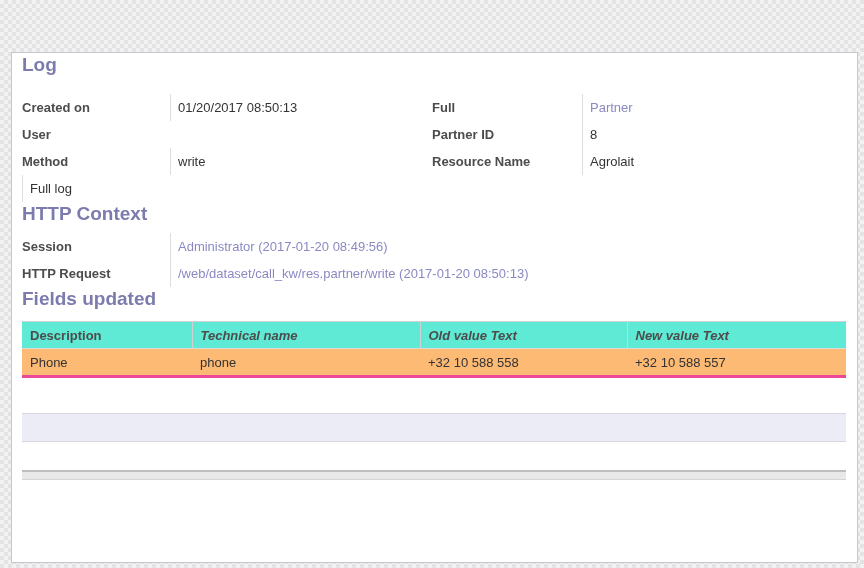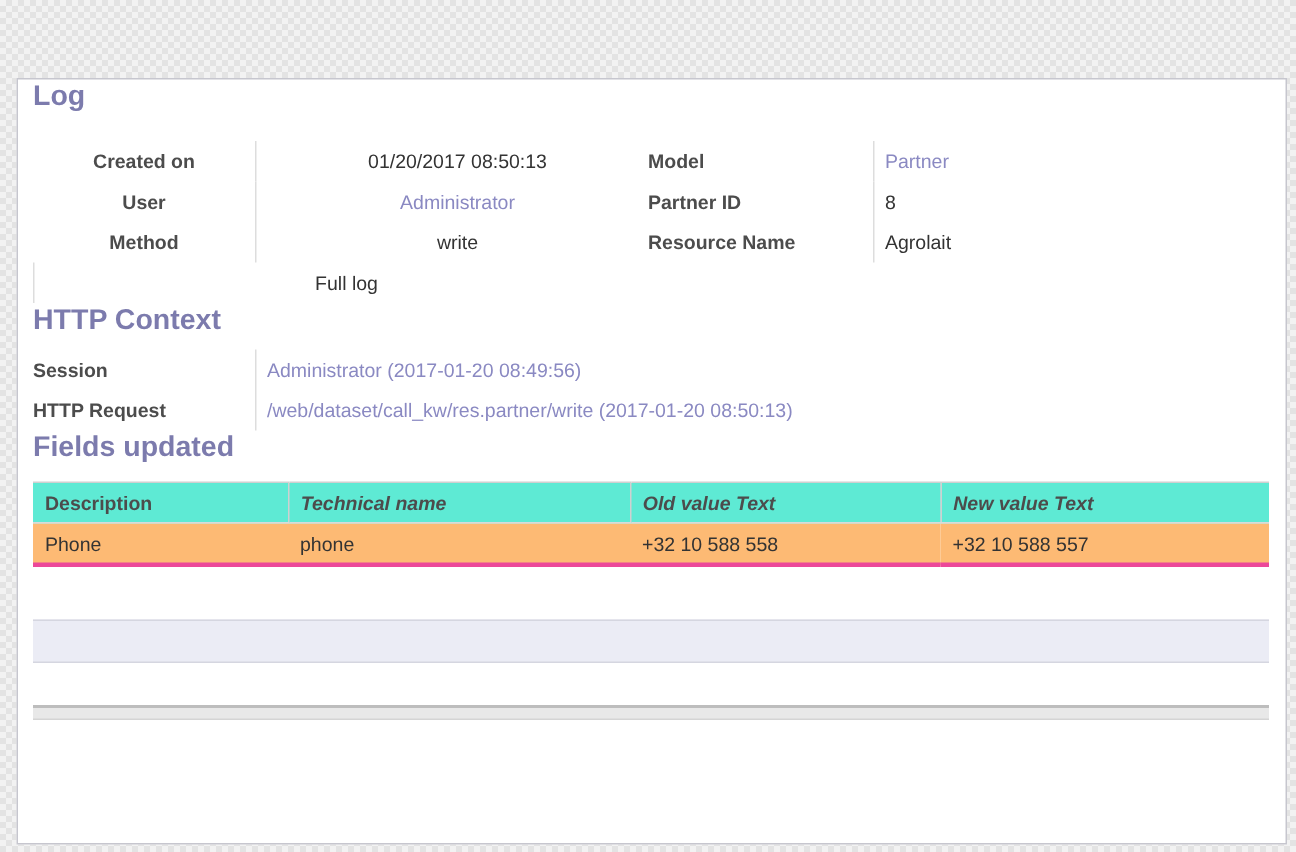"Created on" .fgroup-left { text-align: center -> none }
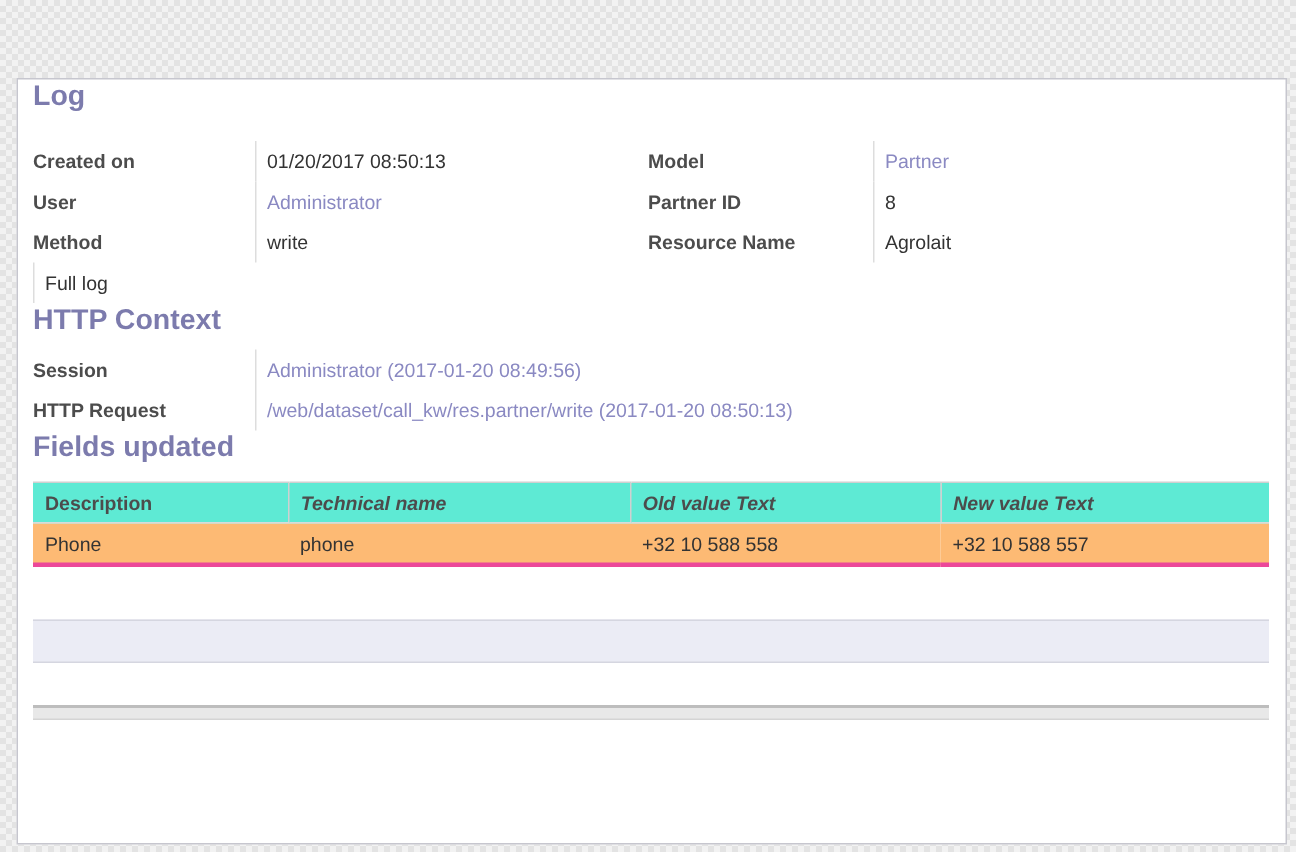"Model" div.flabel { text: Model -> Full }
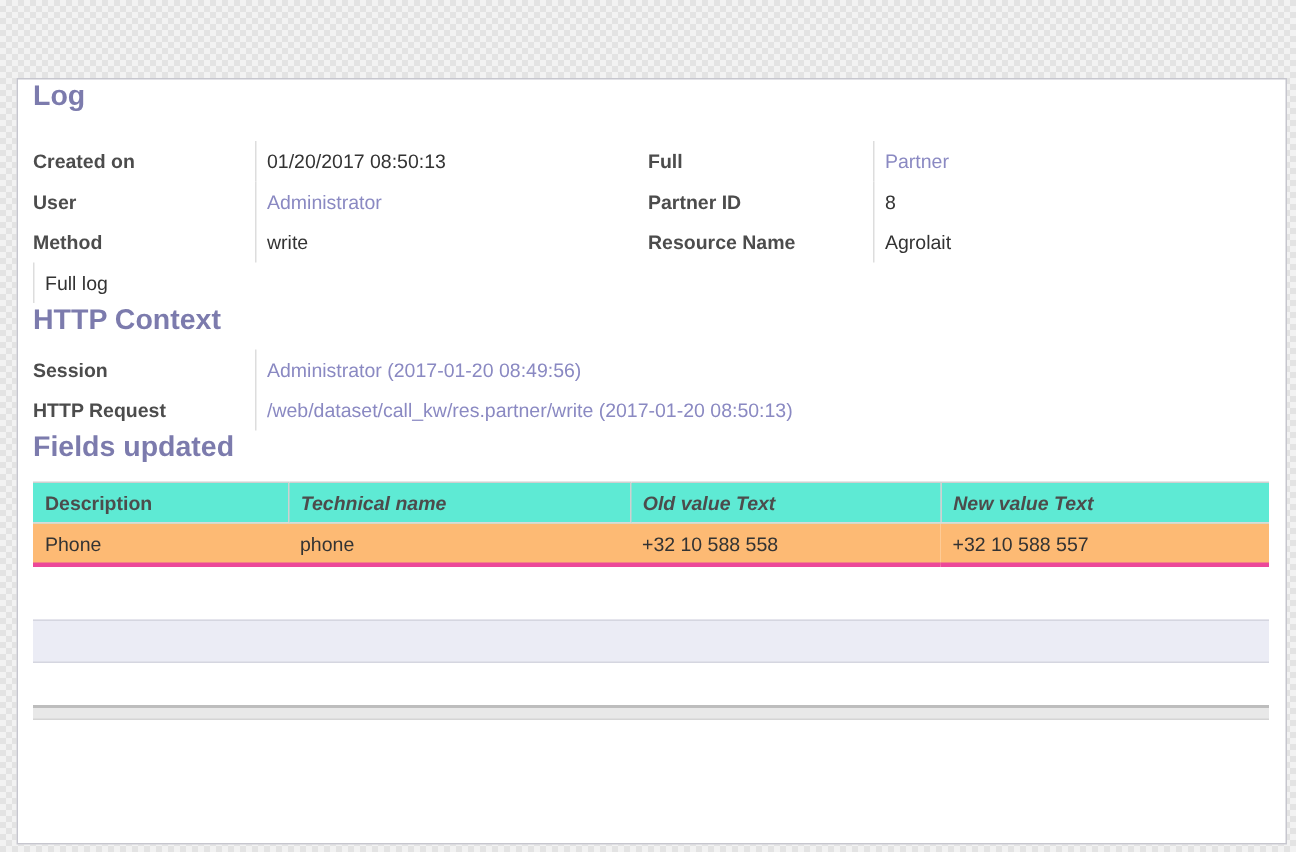"Administrator" div.fvalue { html: <div><span>Administrator</span></div> -> none }
